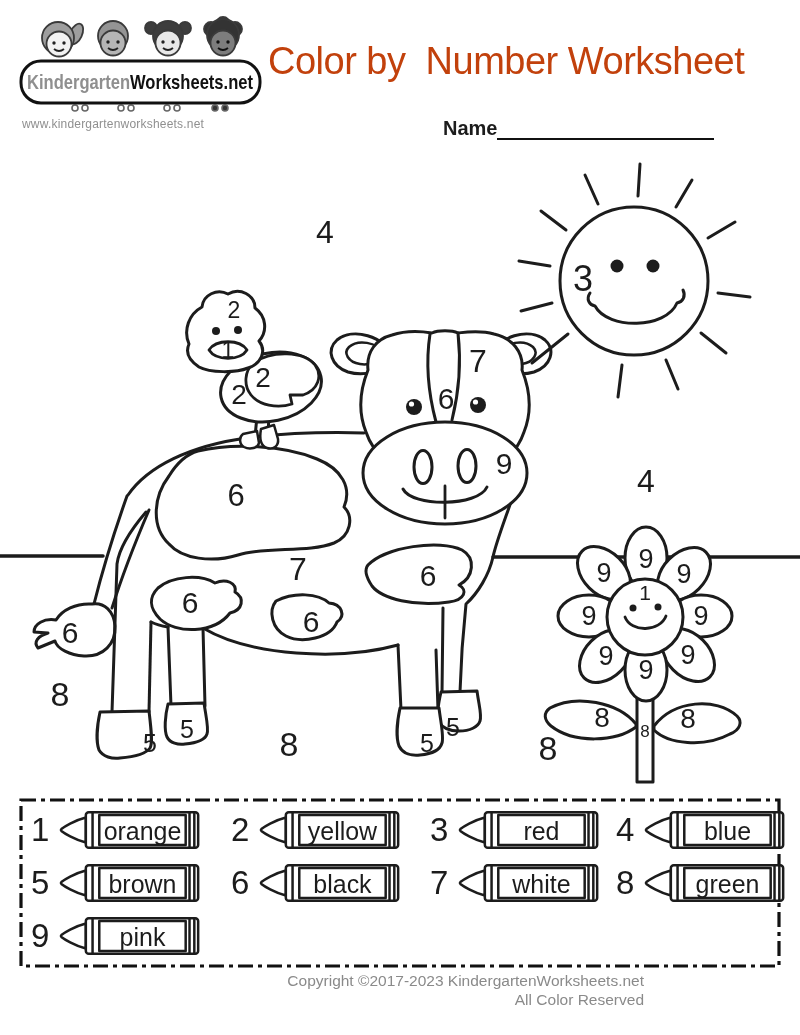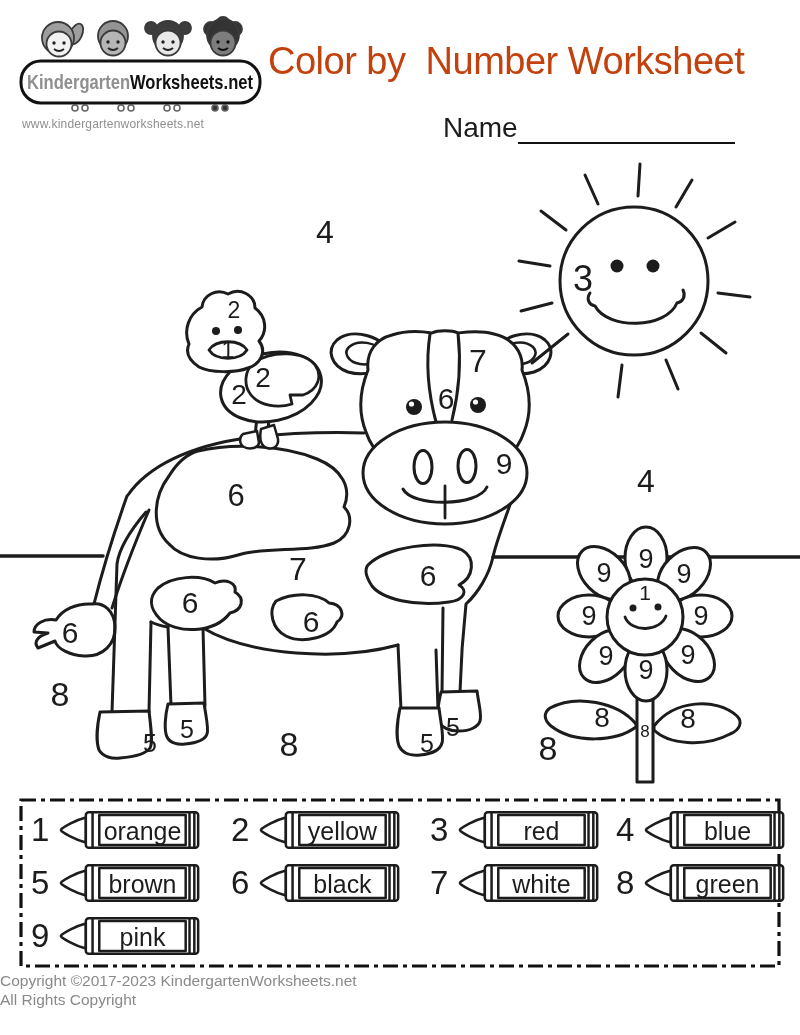"Name" #name-row .lbl { font-size: 28px -> 20px; font-weight: none -> bold }
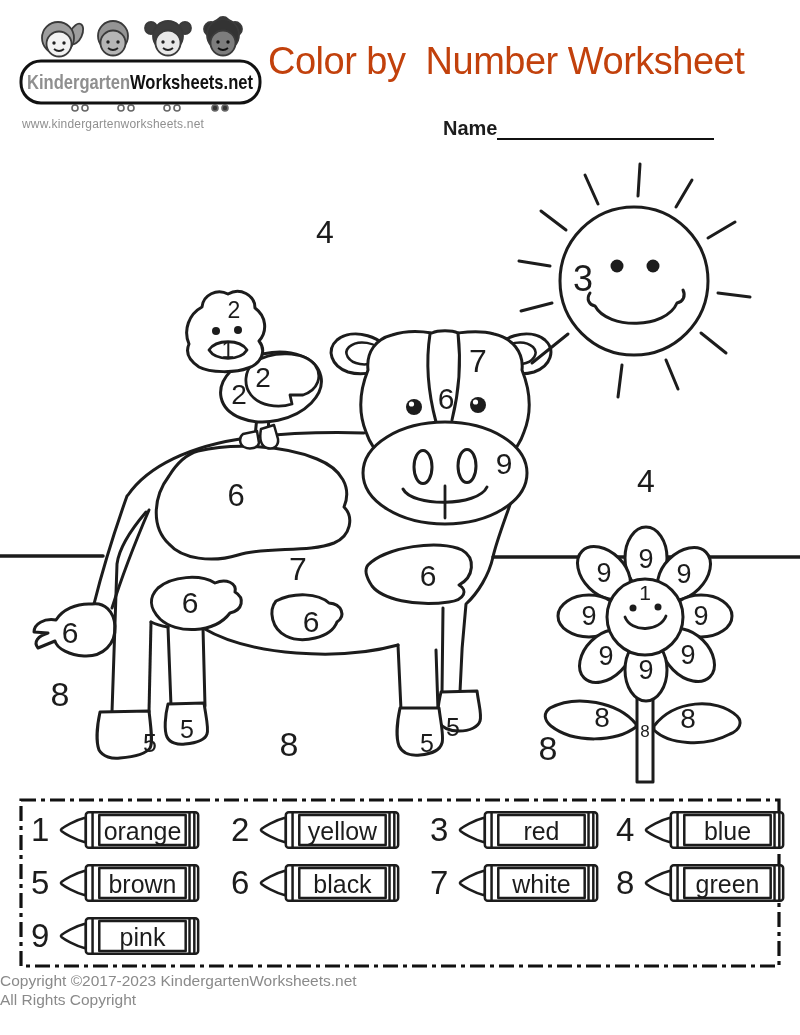"Copyright ©2017-2023" #footer { text-align: left -> right }
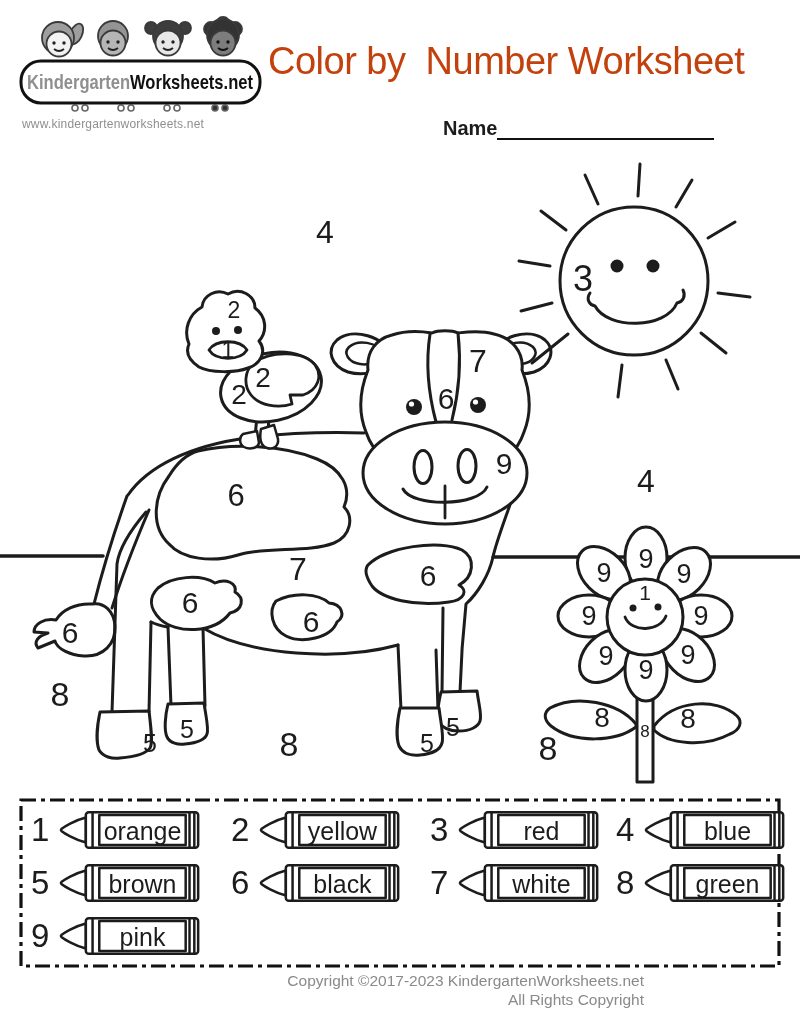"All Rights Copyright" div { text: Rights Copyright -> Color Reserved }
